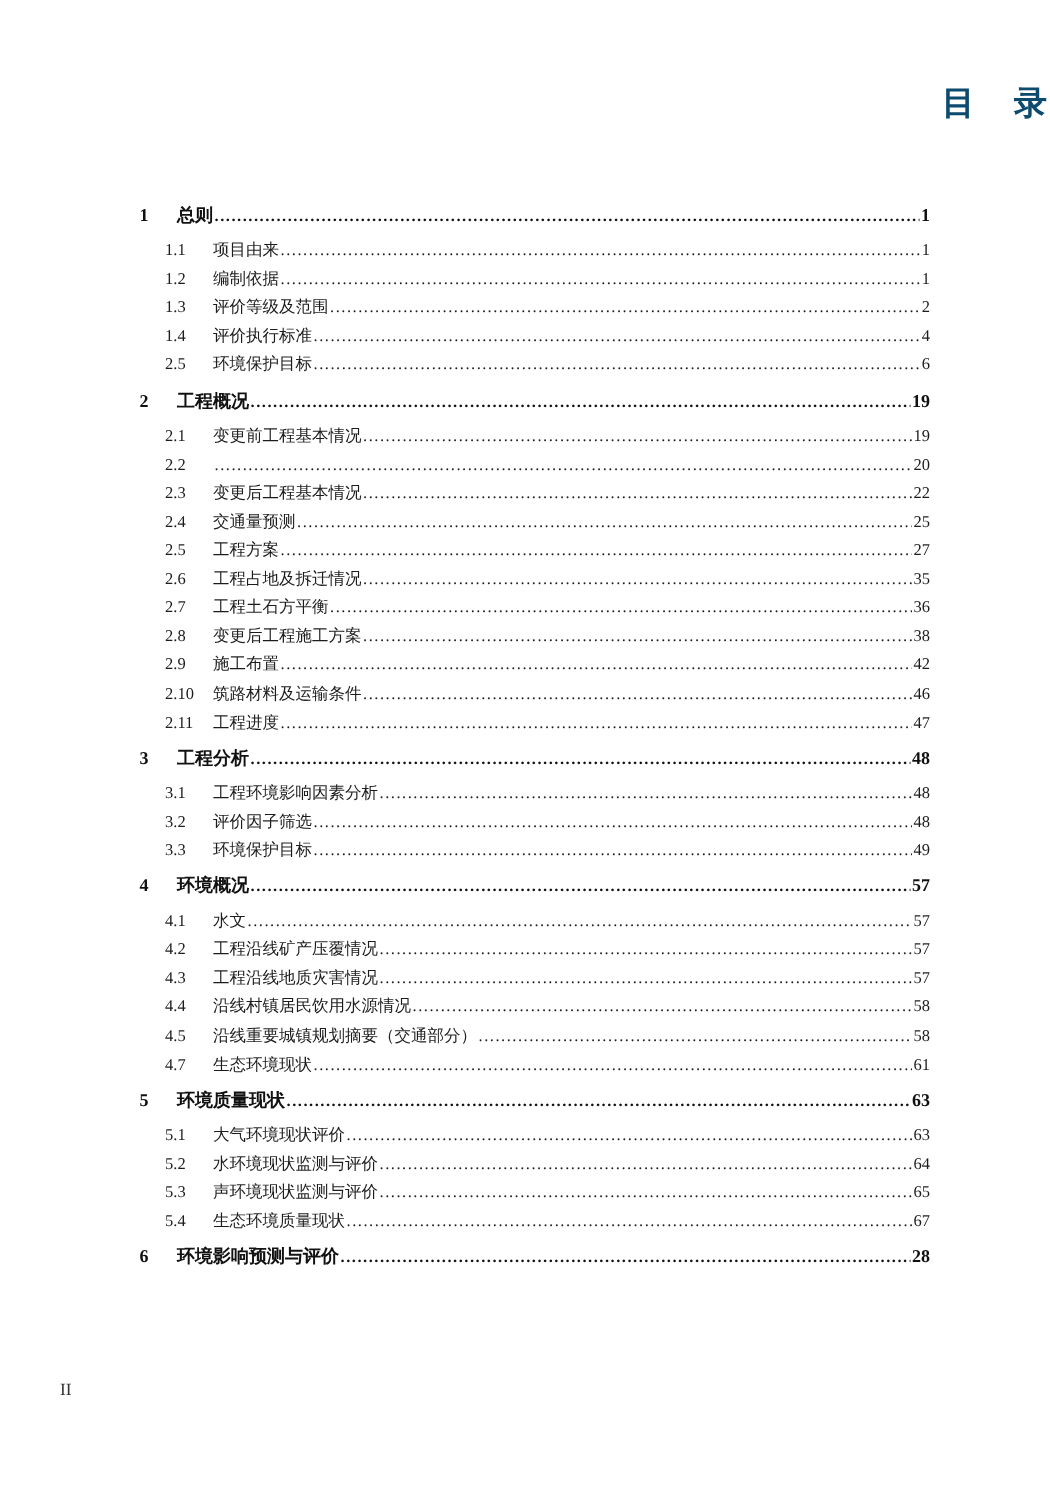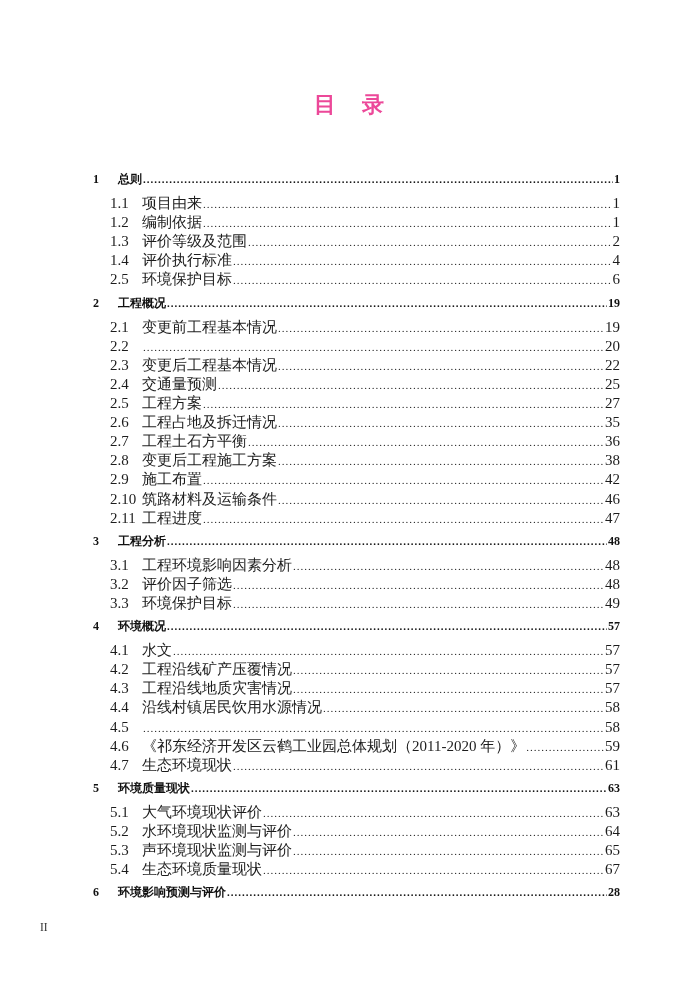"目 录" .doc-title { color: #ec4899 -> #0c4a6e; padding-top: 90px -> 54px; text-align: center -> right }
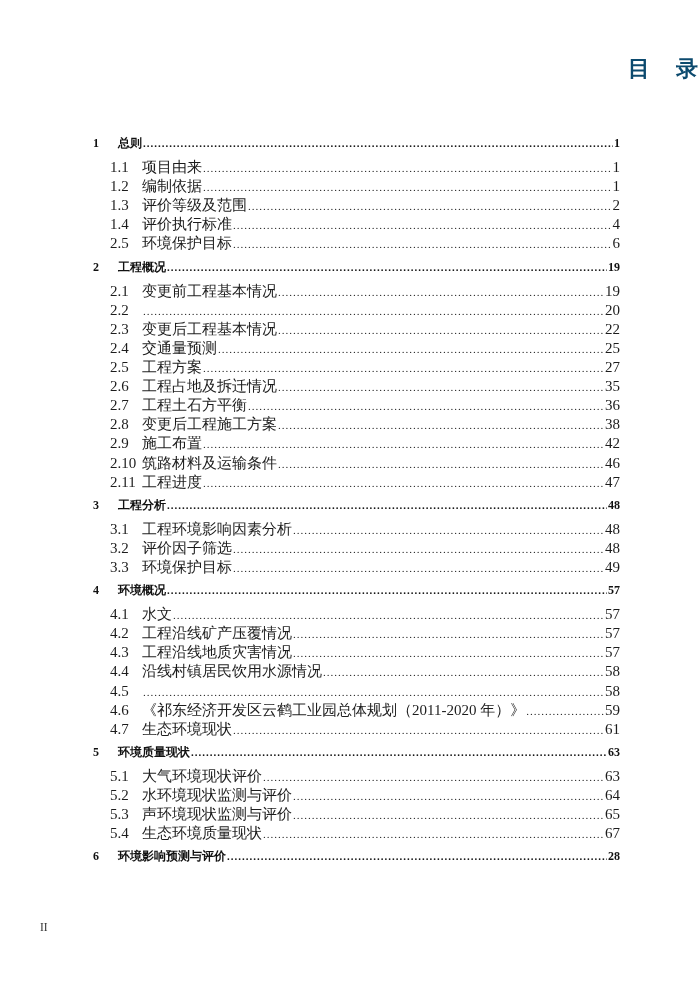"1.1" .row.lvl2 { font-size: 15px -> 11px }
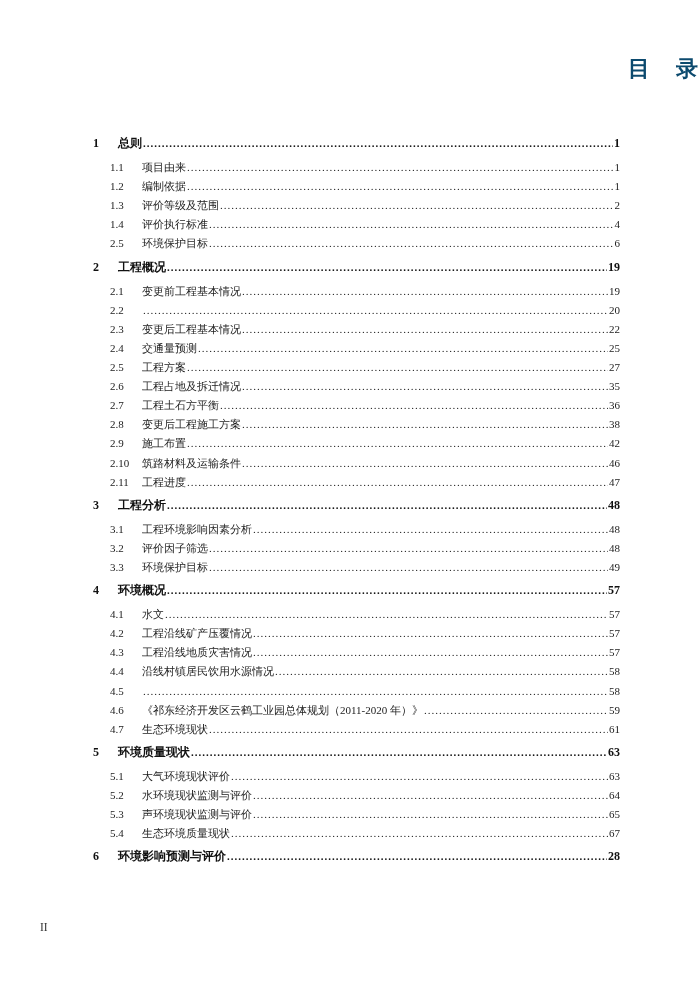"沿线重要城镇规划摘要（交通部分）" span.ttl { html: none -> <span>沿线重要城镇规划摘要（交通部分）</span> }
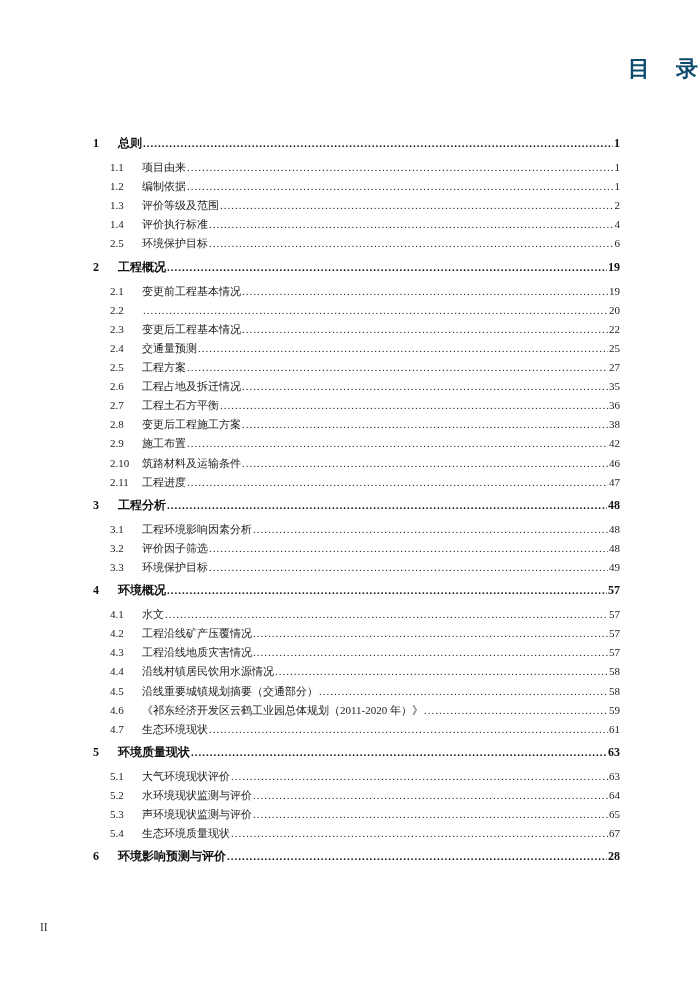"4.6" div.row { html: <div> <span>4.6</span> <span>《祁东经济开发区云鹤工业园总体规划（2011-2020 年）》</span> <span></span> <span>59</span> </div> -> none }
